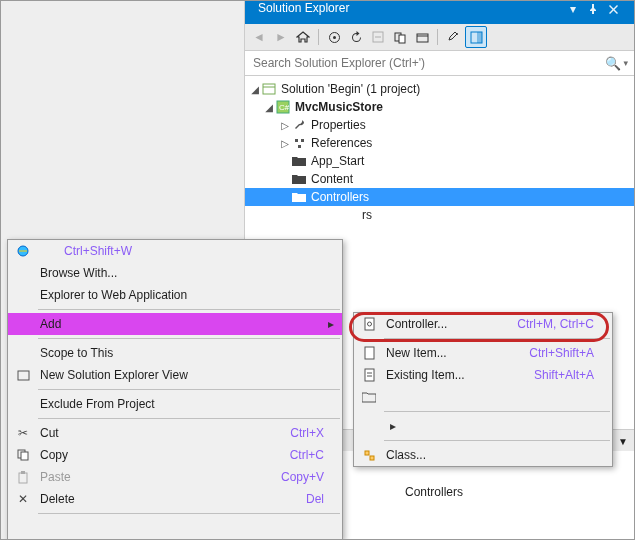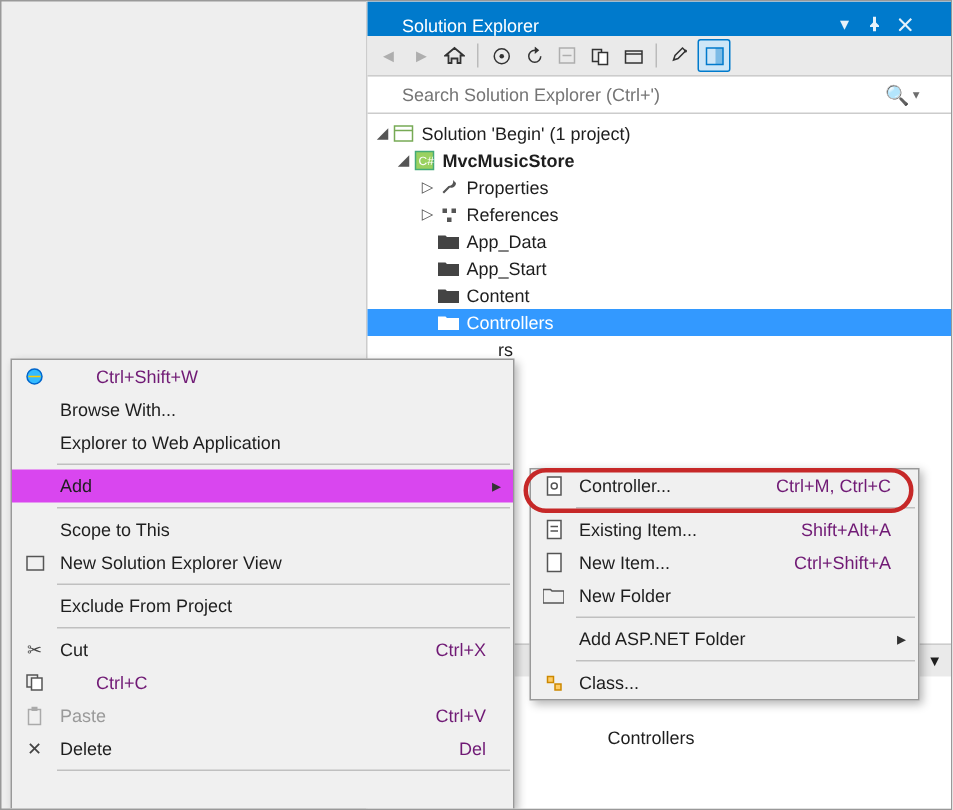"Solution Explorer" .panel-title { align-items: flex-end -> flex-start; padding: 0 23px -> 0 13px }
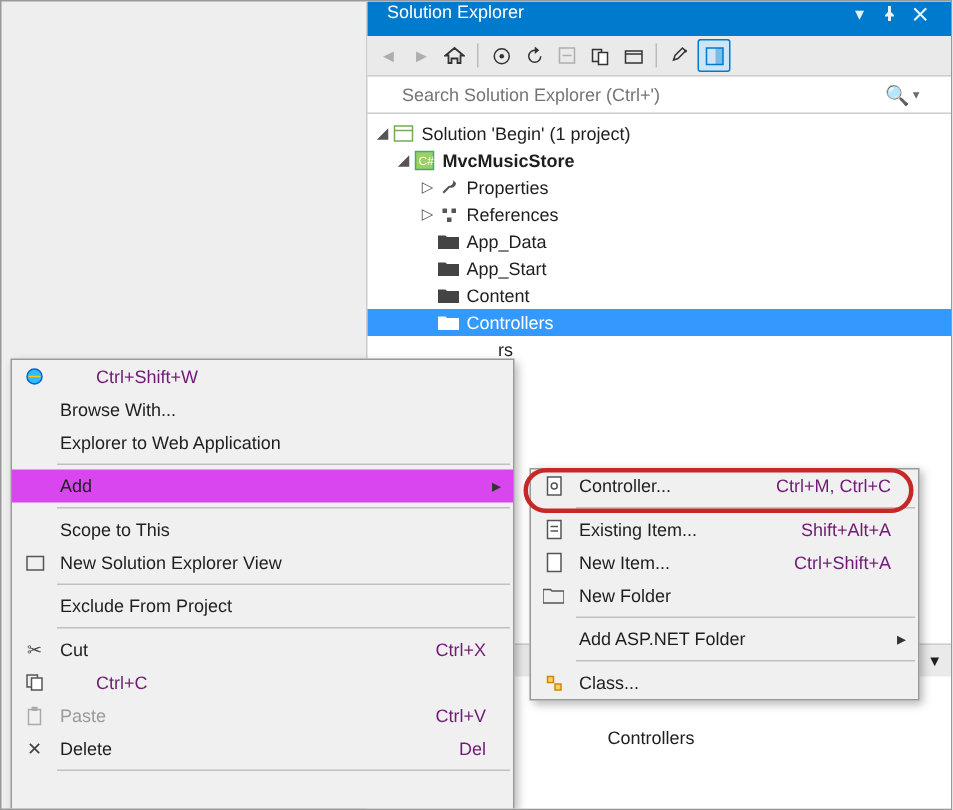"Search Solution Explorer (Ctrl+')" .search { padding: 0 21px -> 0 6px }
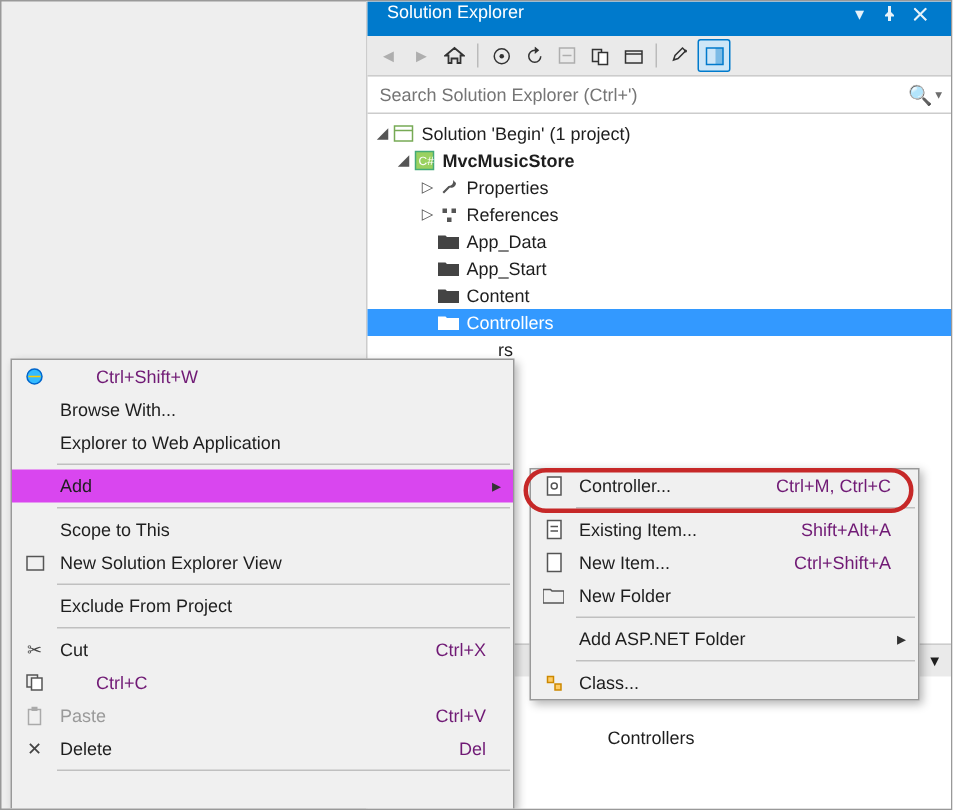"App_Data" div.row { html: <div> <span></span> <span> <svg> <path></path> </svg> </span> <span>App_Data</span> </div> -> none }
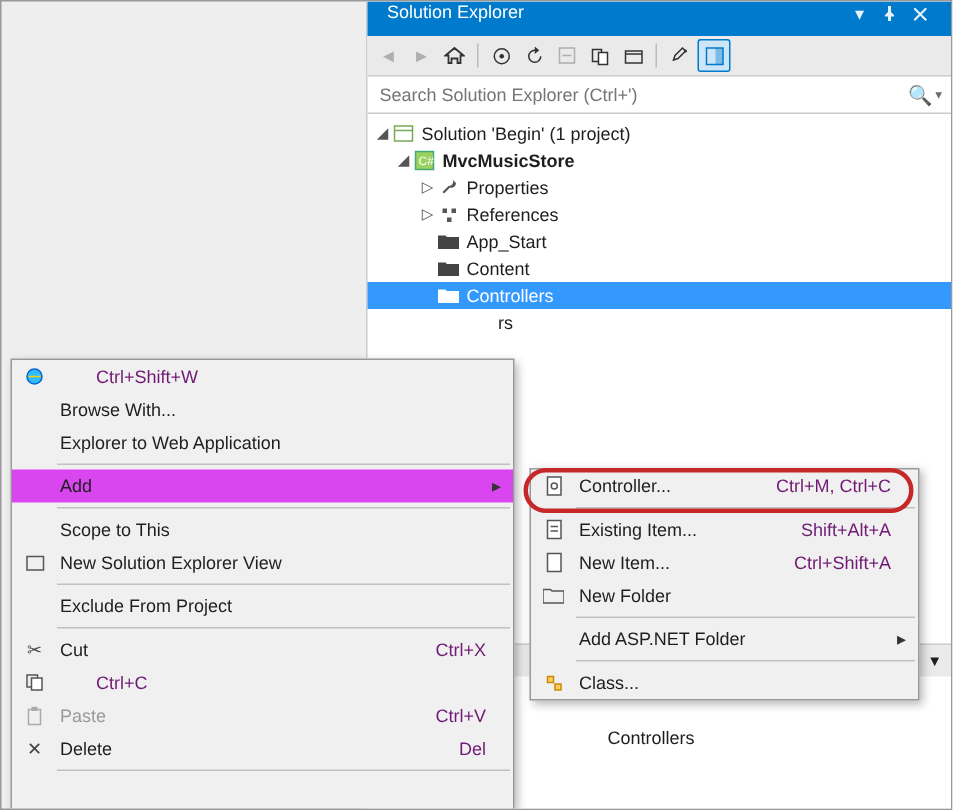"rs" div.row { padding-left: 87px -> 117px }
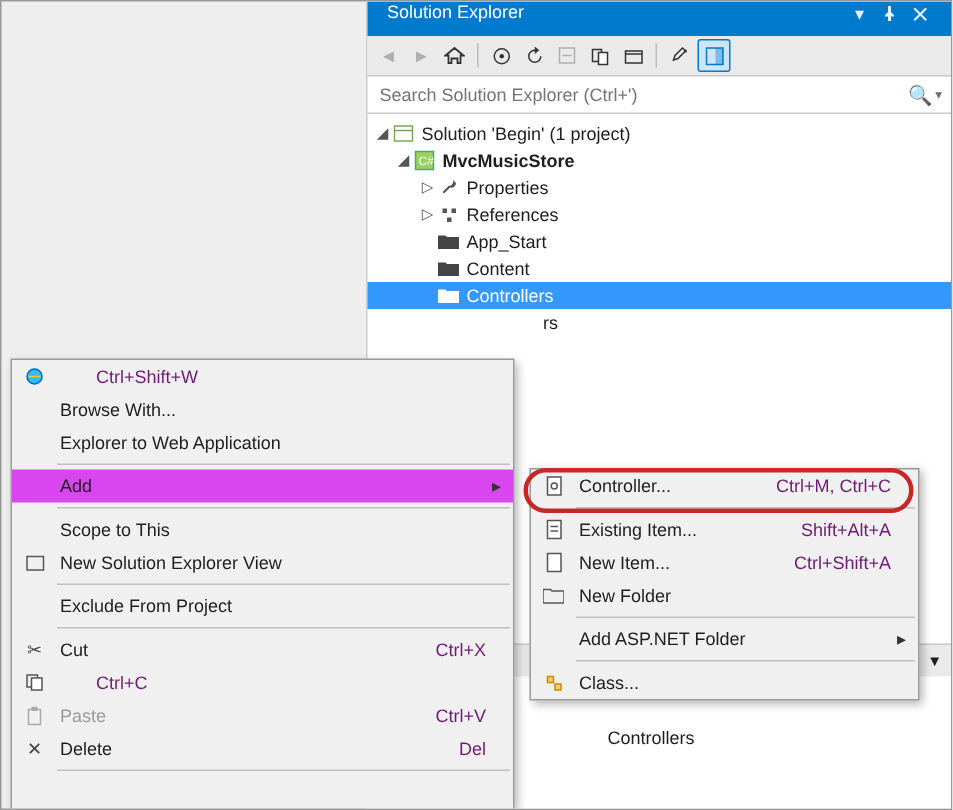"Ctrl+Shift+W" .menu .msh { color: #701a75 -> #8b5cf6 }
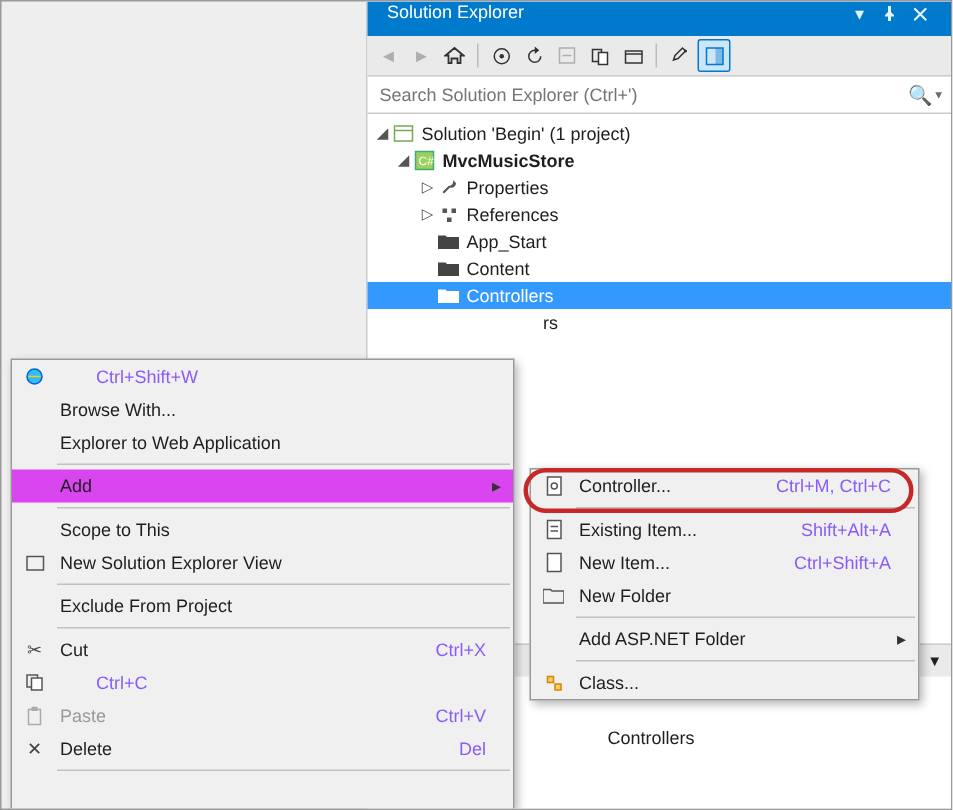"Existing Item..." div.mi { order: before "New Item..." -> after "New Item..." }
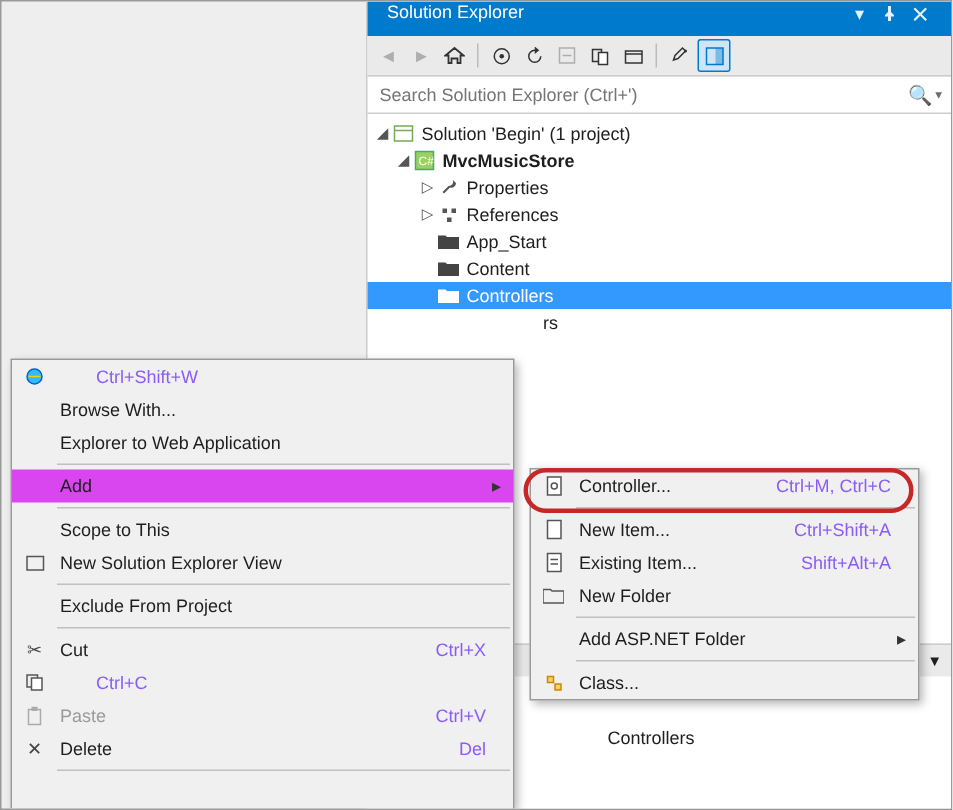"New Folder" span.mtxt { html: <span>New Folder</span> -> none }
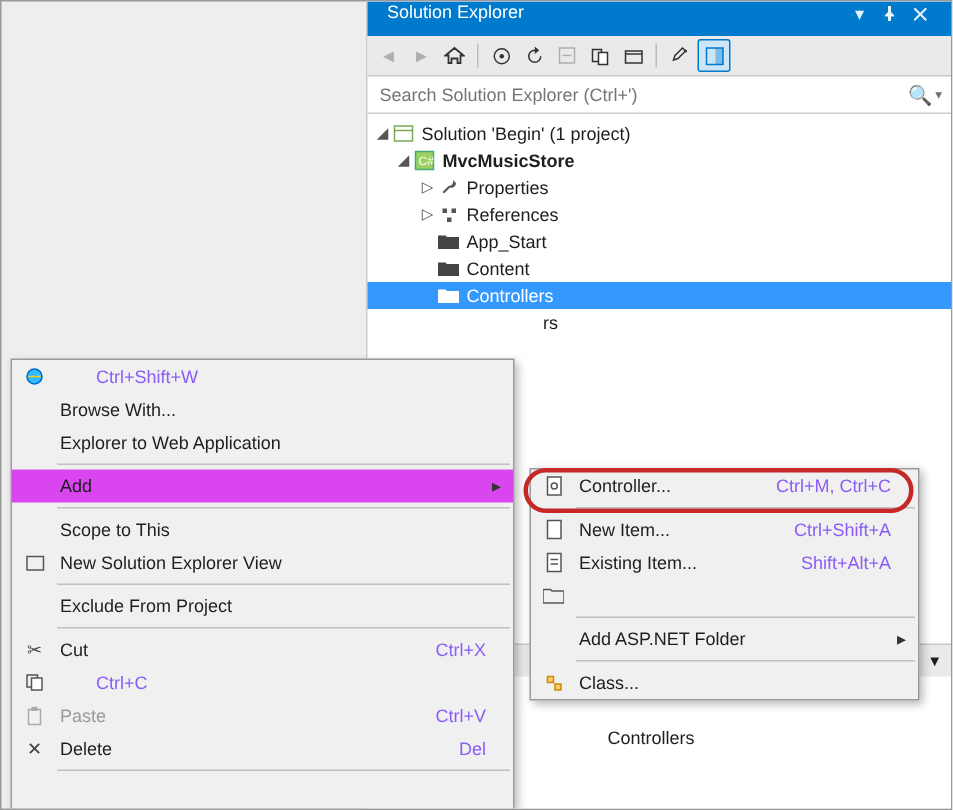"Add ASP.NET Folder" span.mtxt { html: <span>Add ASP.NET Folder</span> -> none }
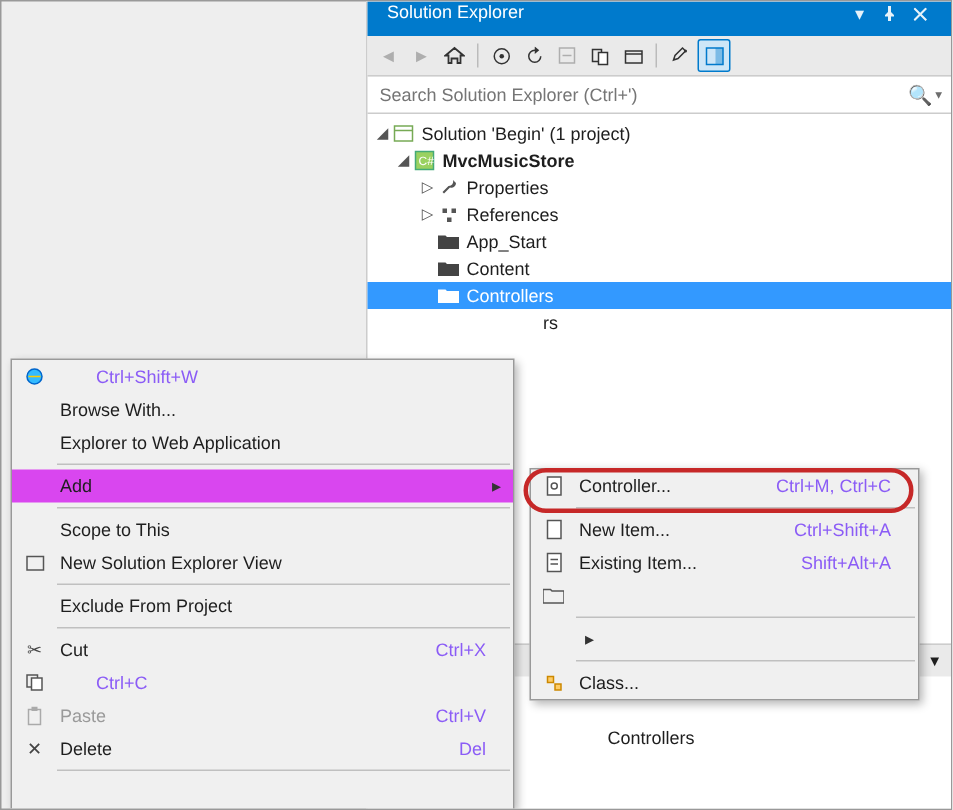"Copy" span.mtxt { html: none -> <span>Copy</span> }
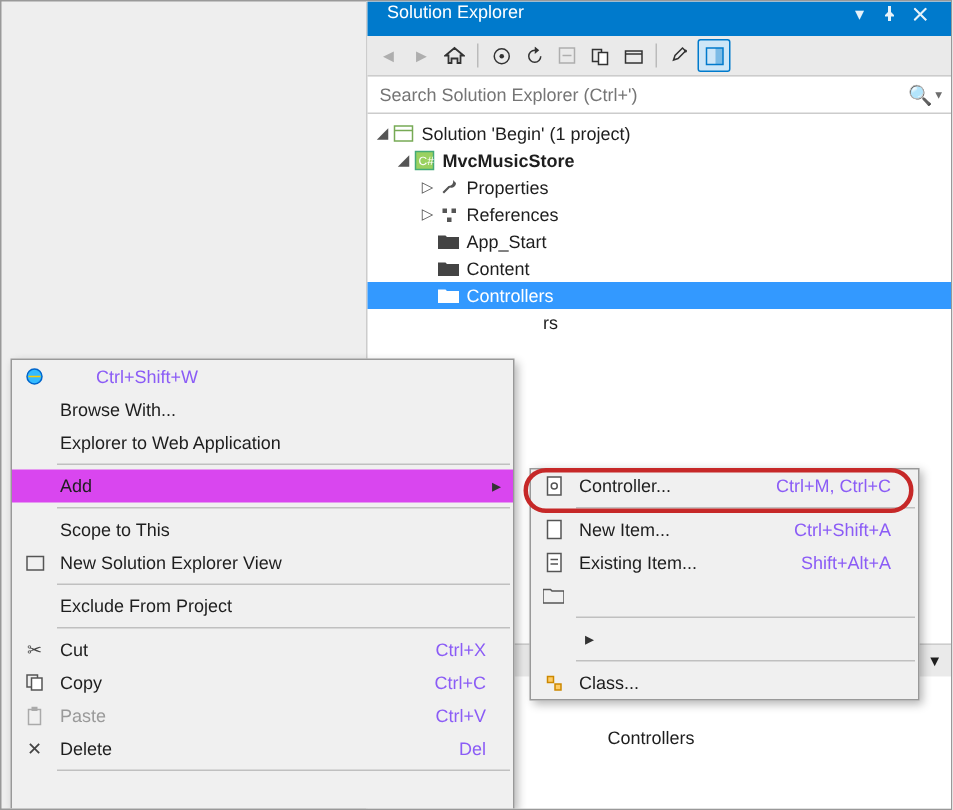"Ctrl+V" span.msh { text: Ctrl+V -> Copy+V }
